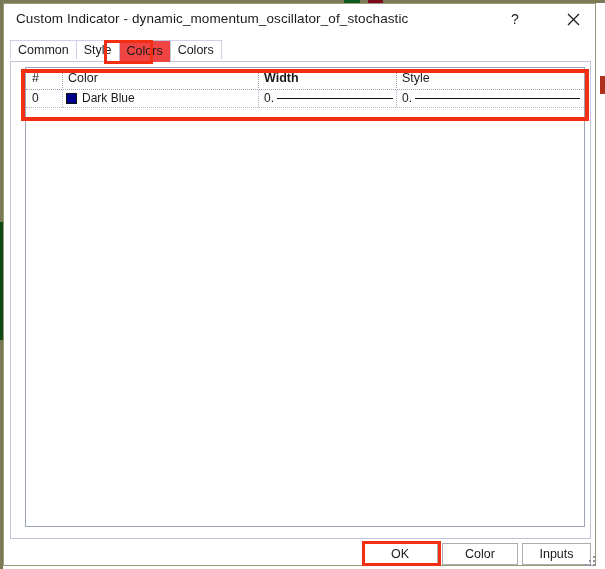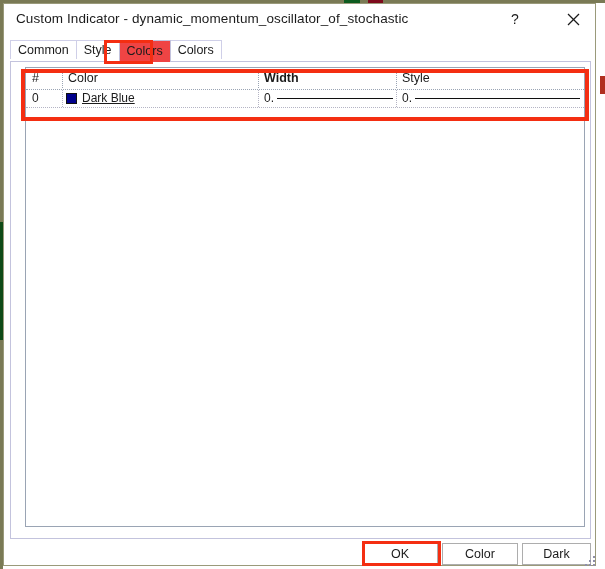"Dark Blue" div.cell { text-decoration: underline -> none }
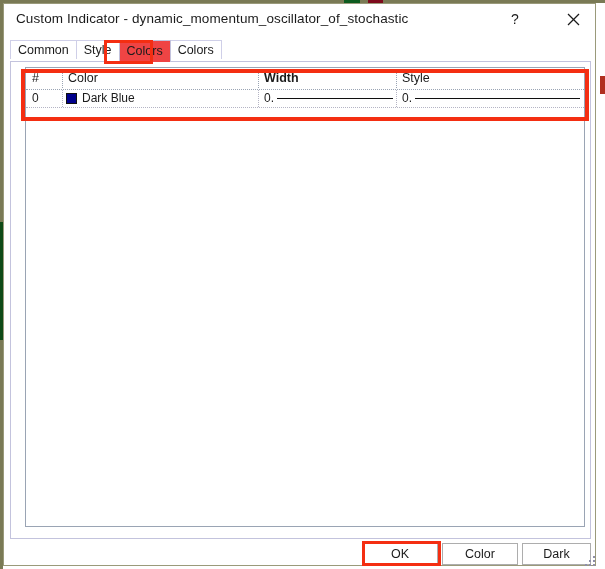"Dark" div.dlg-button { text: Dark -> Inputs }
